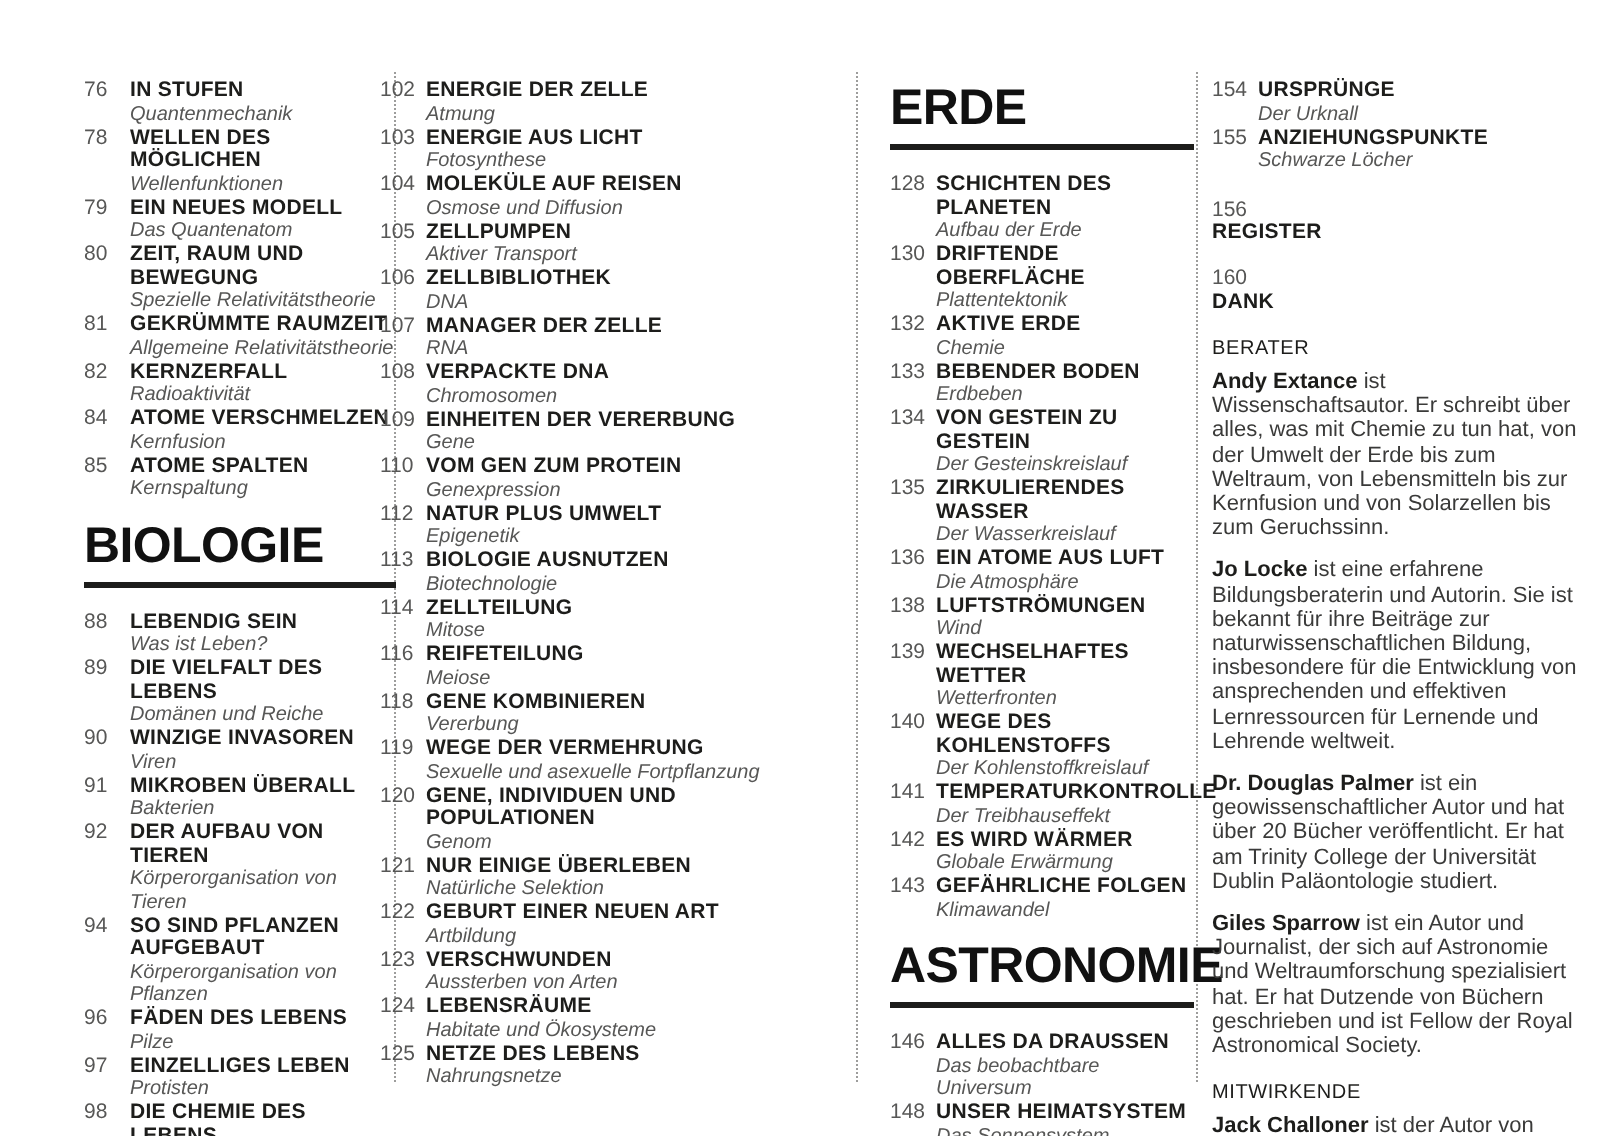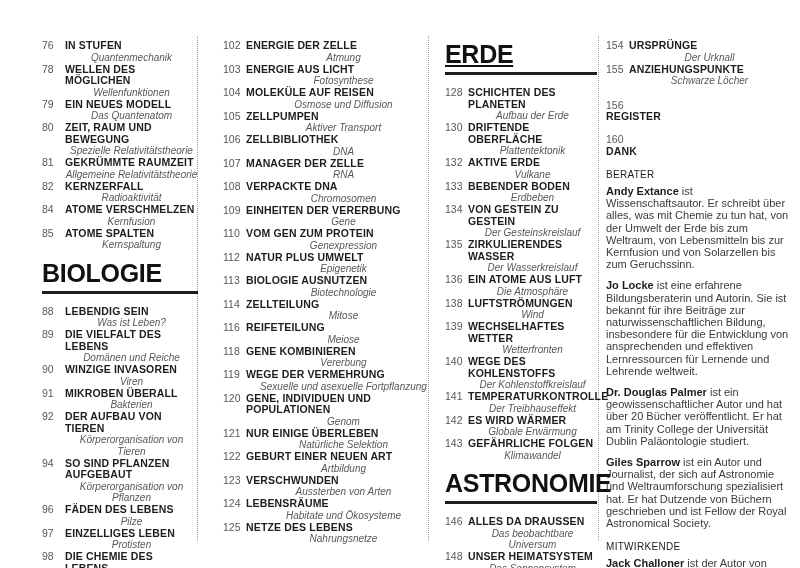"102" .col2 { left: 223px -> 190px }
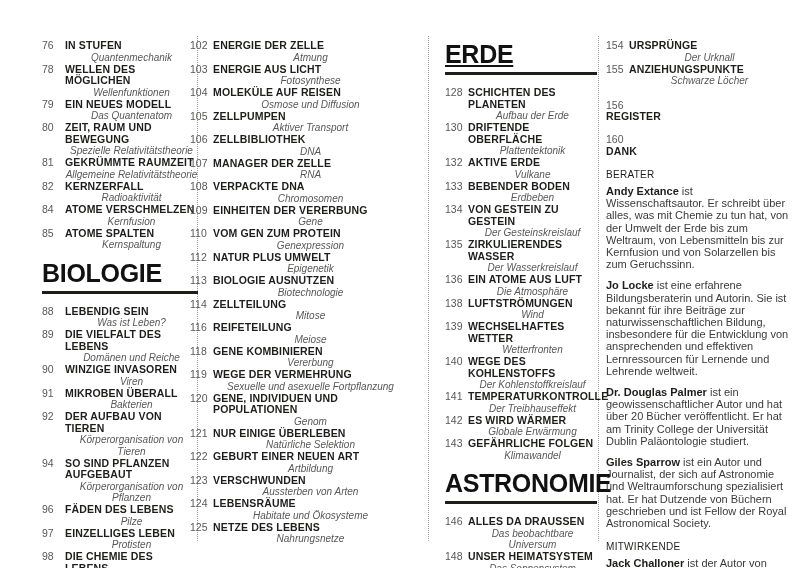"Quantenmechanik" .subtitle { text-align: center -> none }
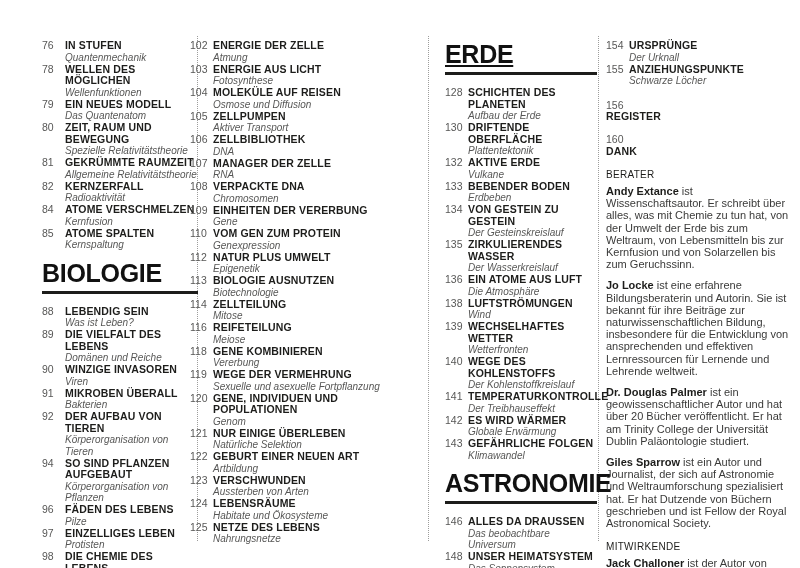"ERDE" .section-heading.first { text-decoration: underline -> none }
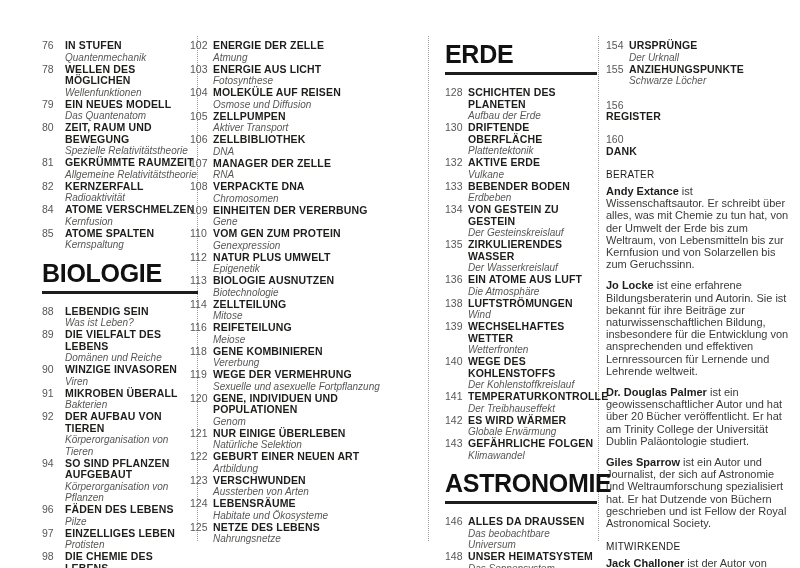"Vulkane" span.subtitle { text: Vulkane -> Chemie }
